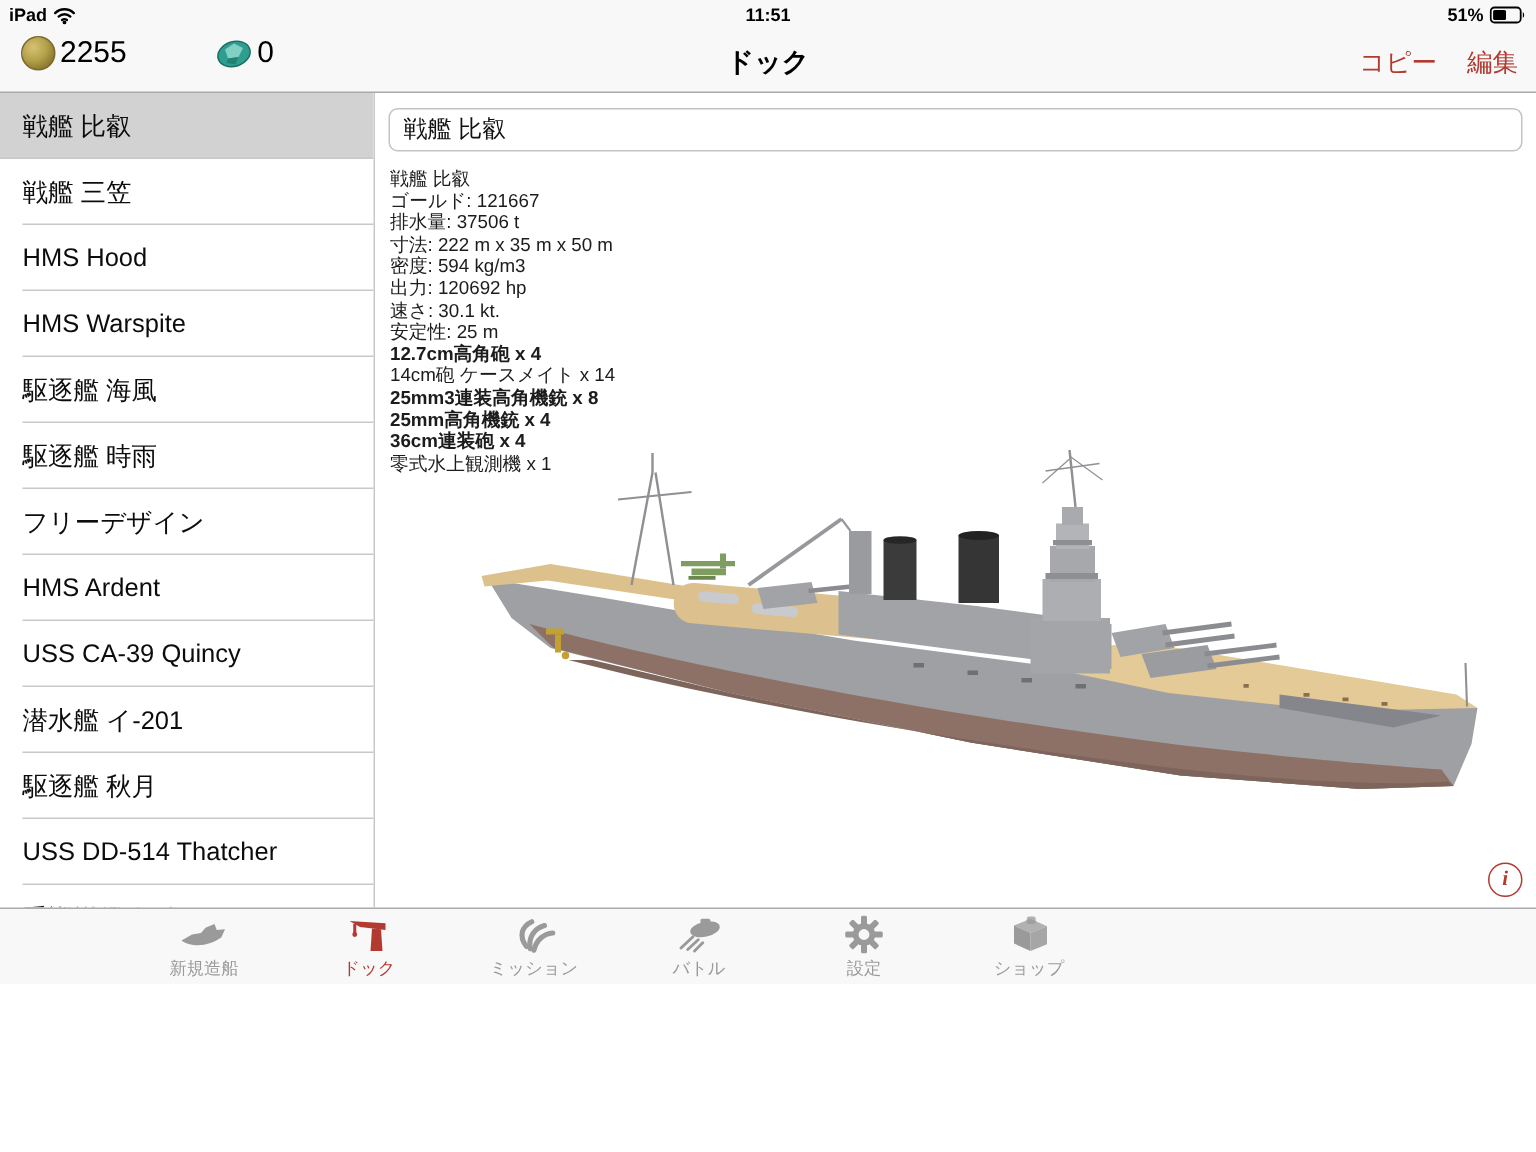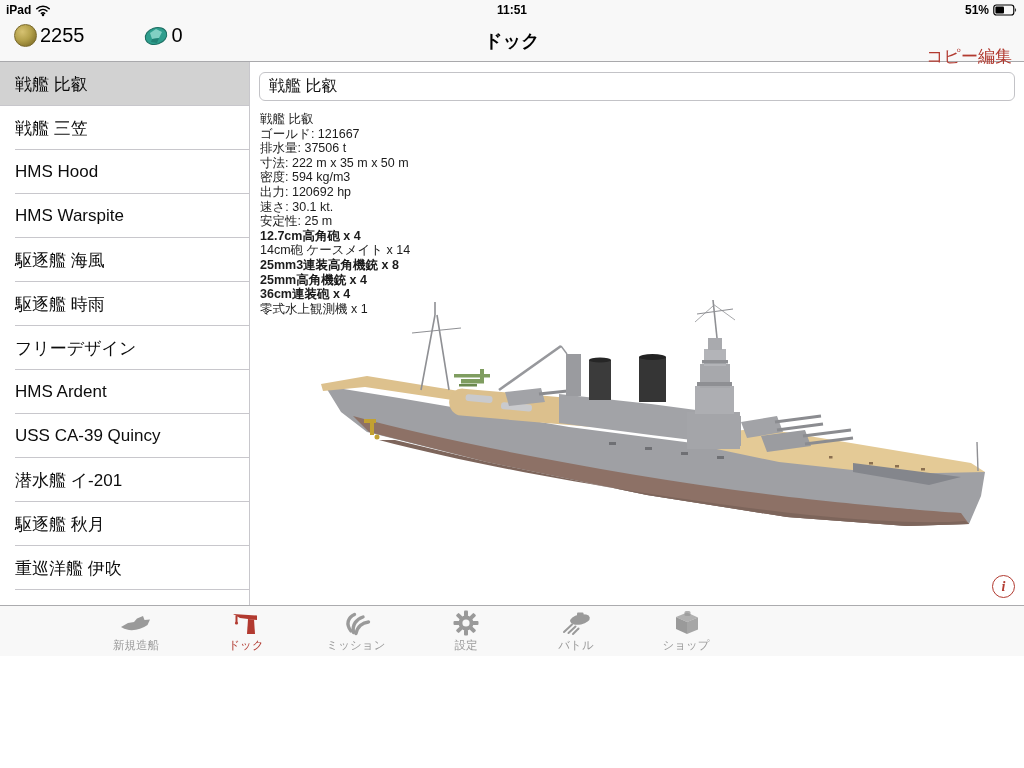"コピー" .nav-actions { gap: none -> 20px; top: 25px -> 10px }
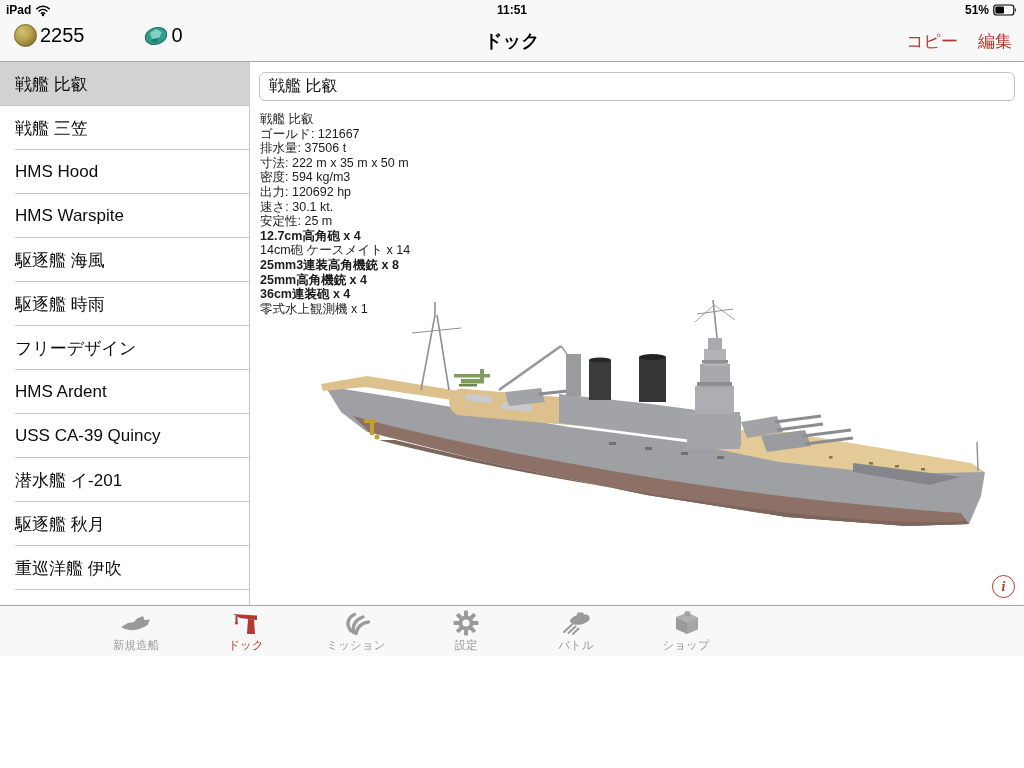"USS DD-514 Thatcher" div.side-row { html: none -> <div> <span>USS DD-514 Thatcher</span> </div> }
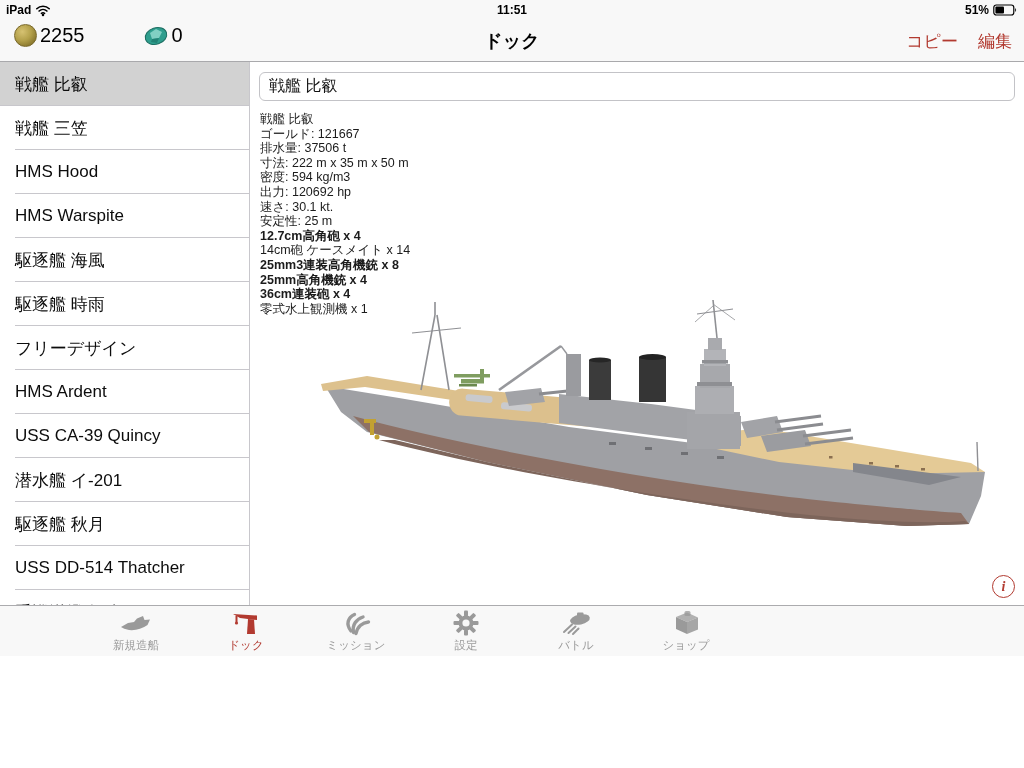"設定" div.tab { order: before "バトル" -> after "バトル" }
